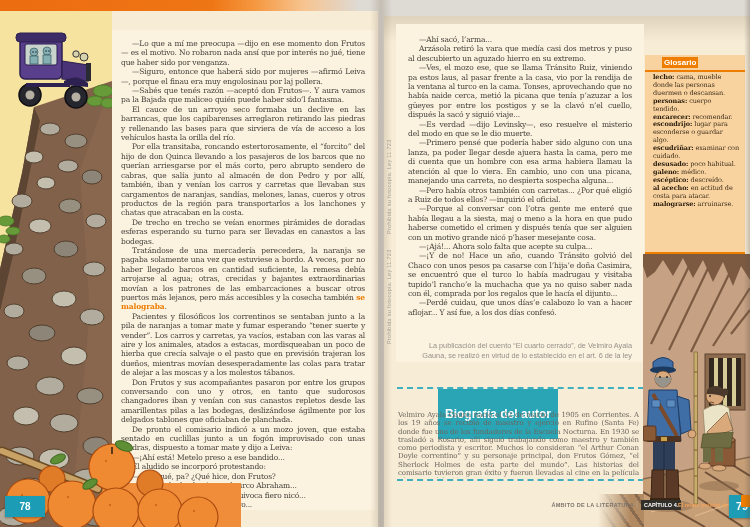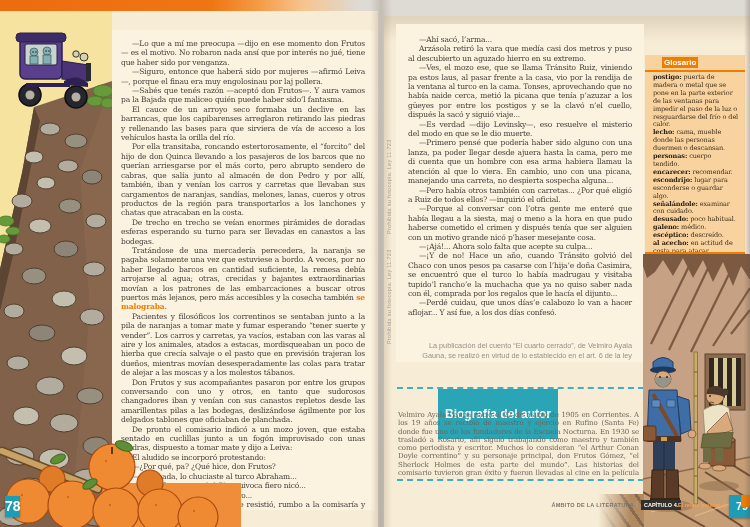"postigo: puerta de madera o" p.gl-item { html: <p><b>postigo:</b><span> puerta de madera o metal que se pone en la parte exterior de las ventanas para impedir el paso de la luz o resguardarse del frío o del calor.</span></p> -> none }
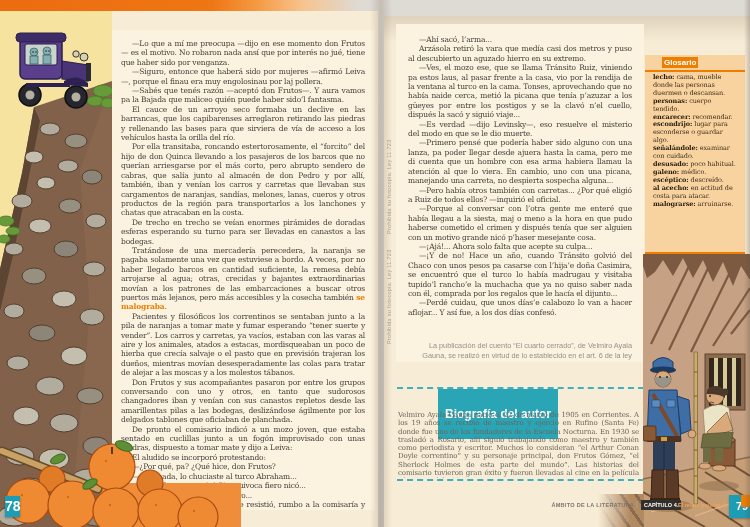"señalándole:" b { text: señalándole -> escudriñar }
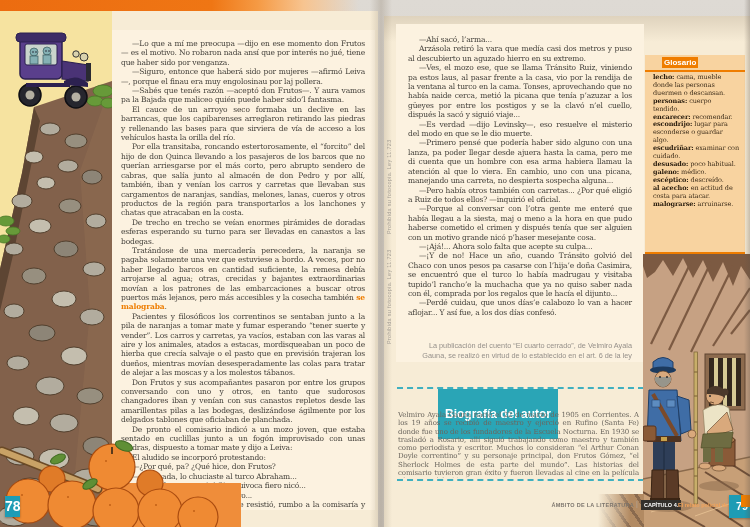"—¡Ahí está! Metelo preso a" p.sp { html: none -> <p>—¡Ahí está! Metelo preso a ese bandido...</p> }
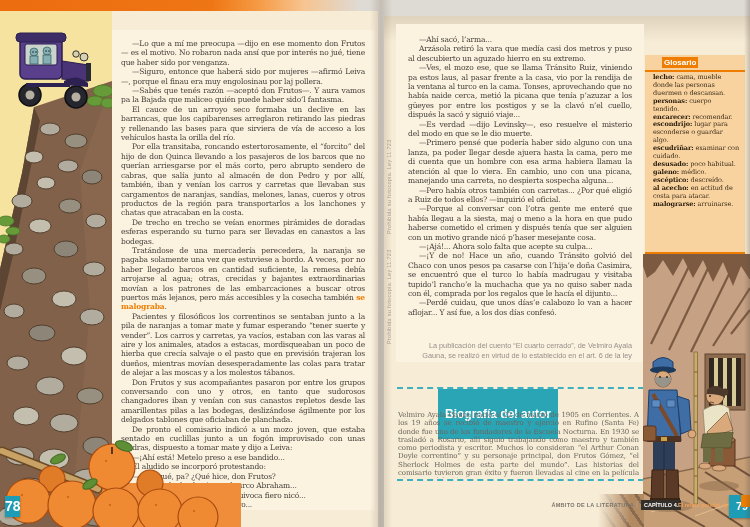"78" .pn78 { font-size: 14px -> 10px; width: 15px -> 40px }
